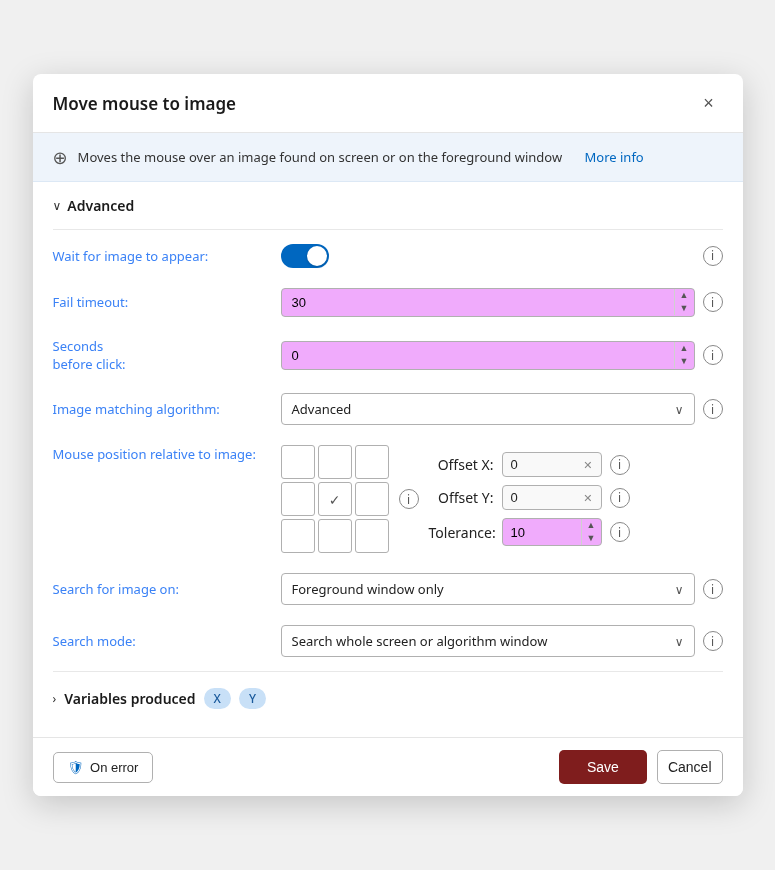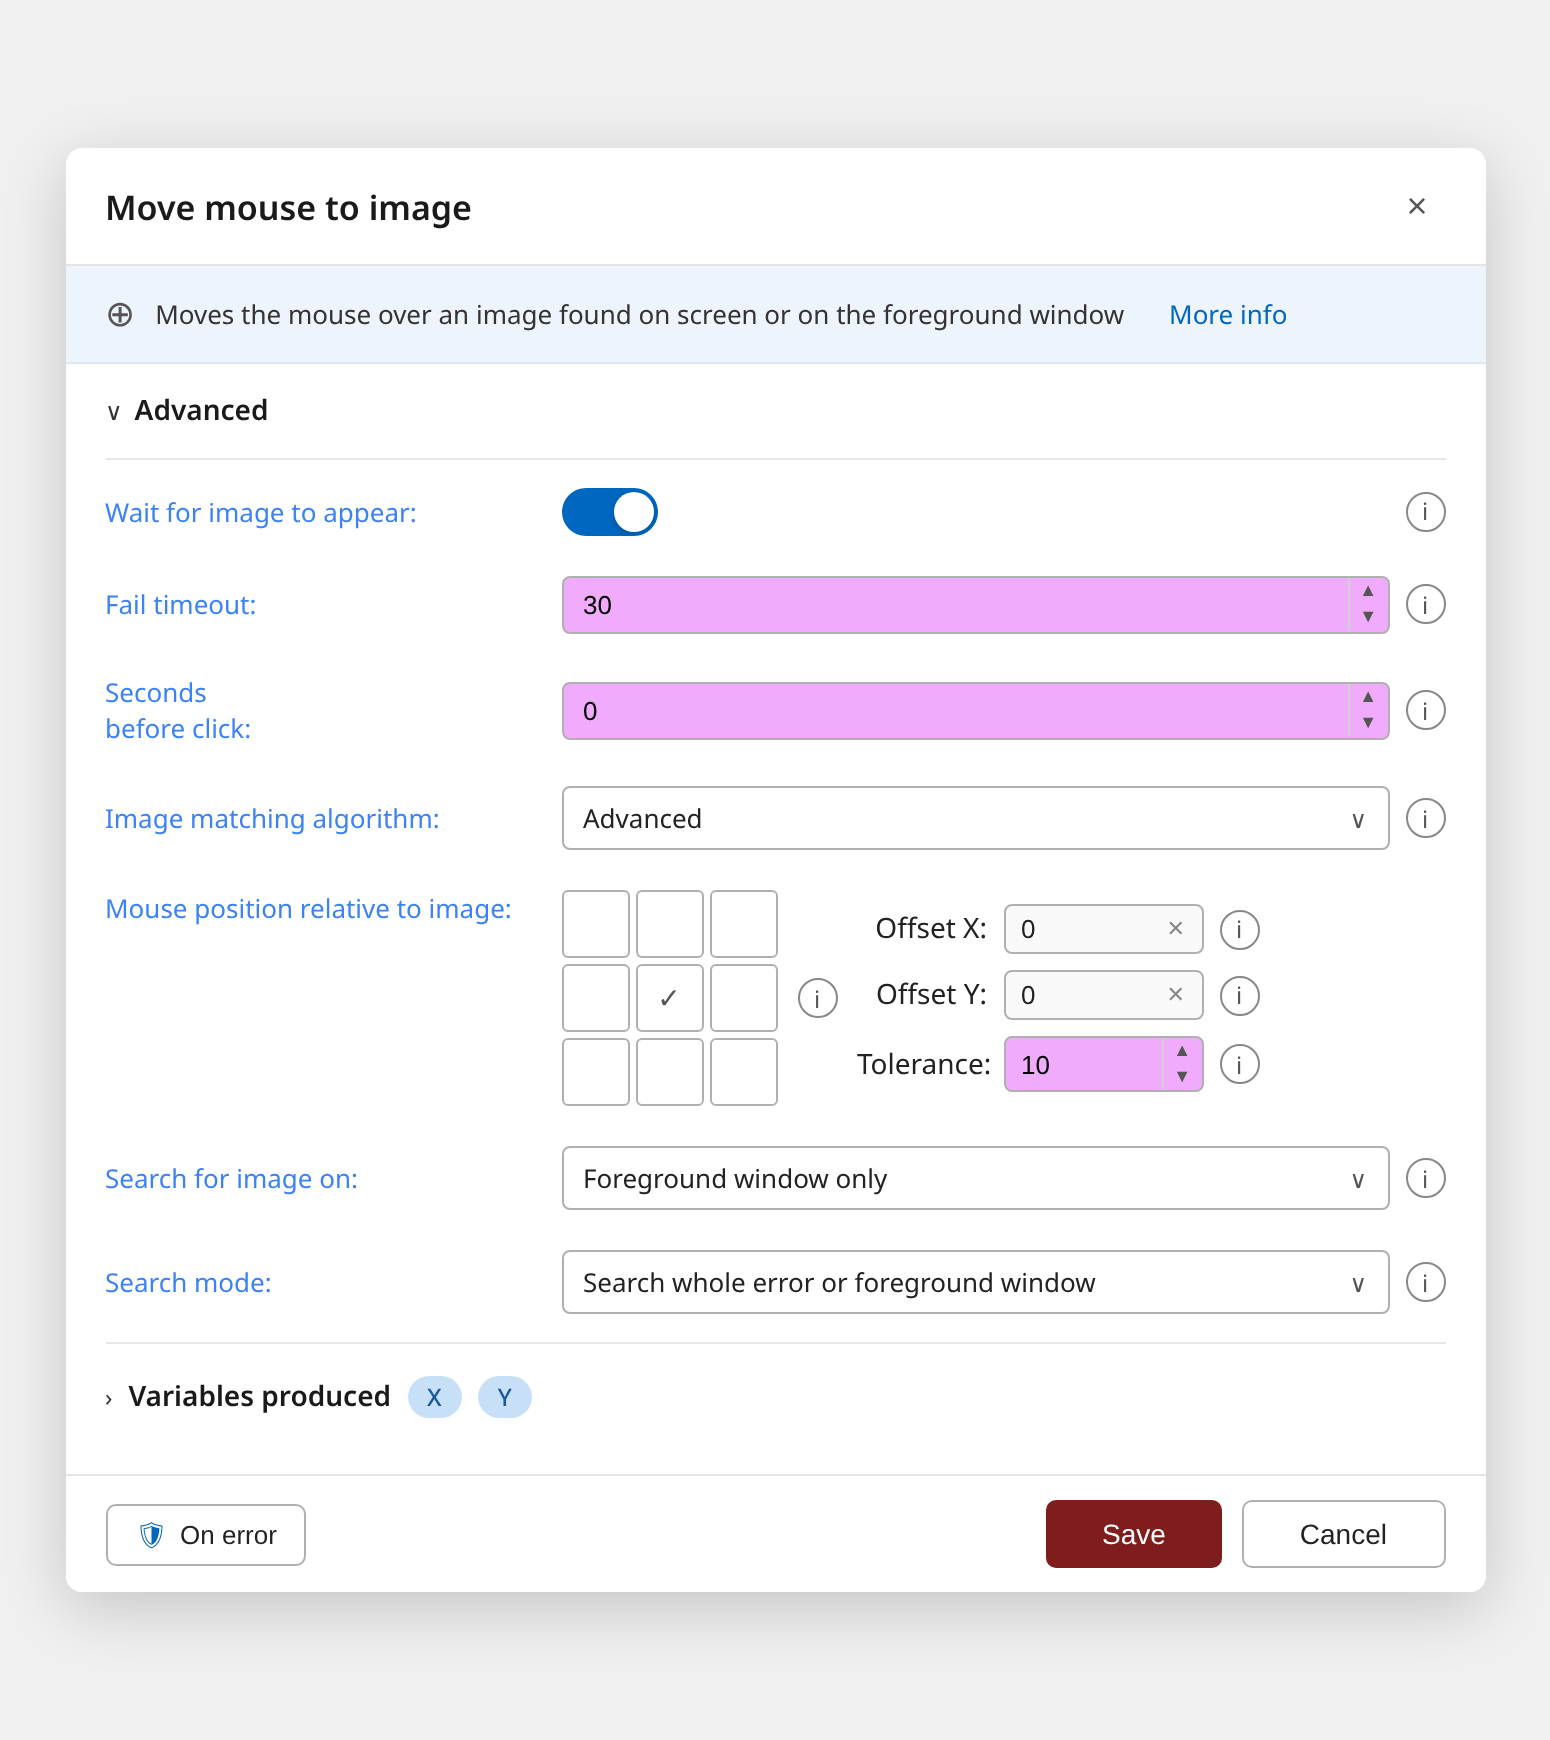"Search whole error or foreground" span.select-text { text: error or foreground -> screen or algorithm }
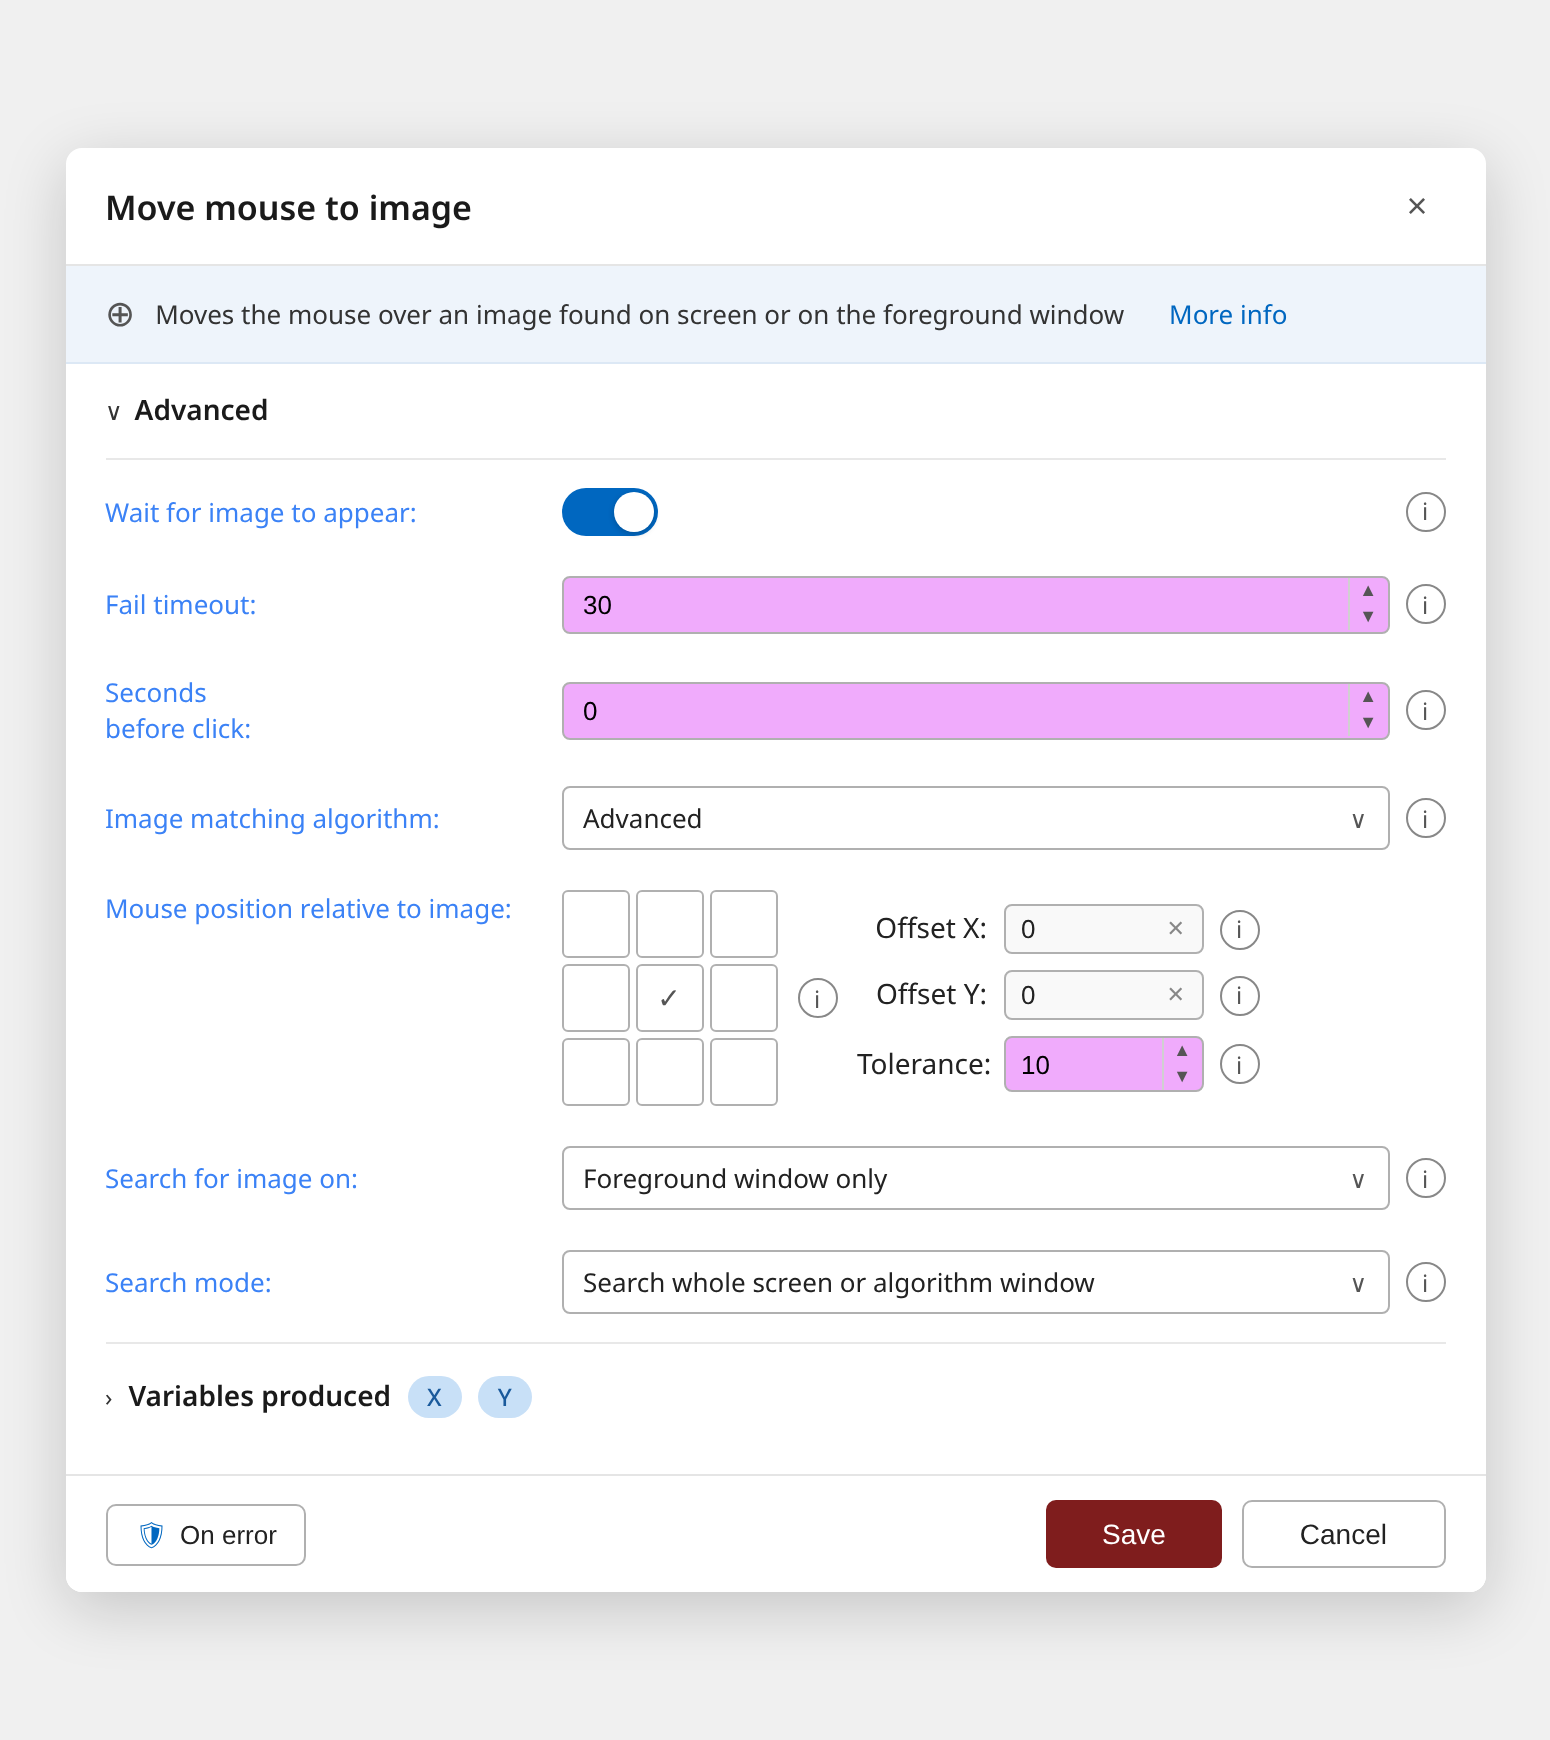"Cancel" .cancel-btn { padding: 8px 28px -> 8px 10px }
